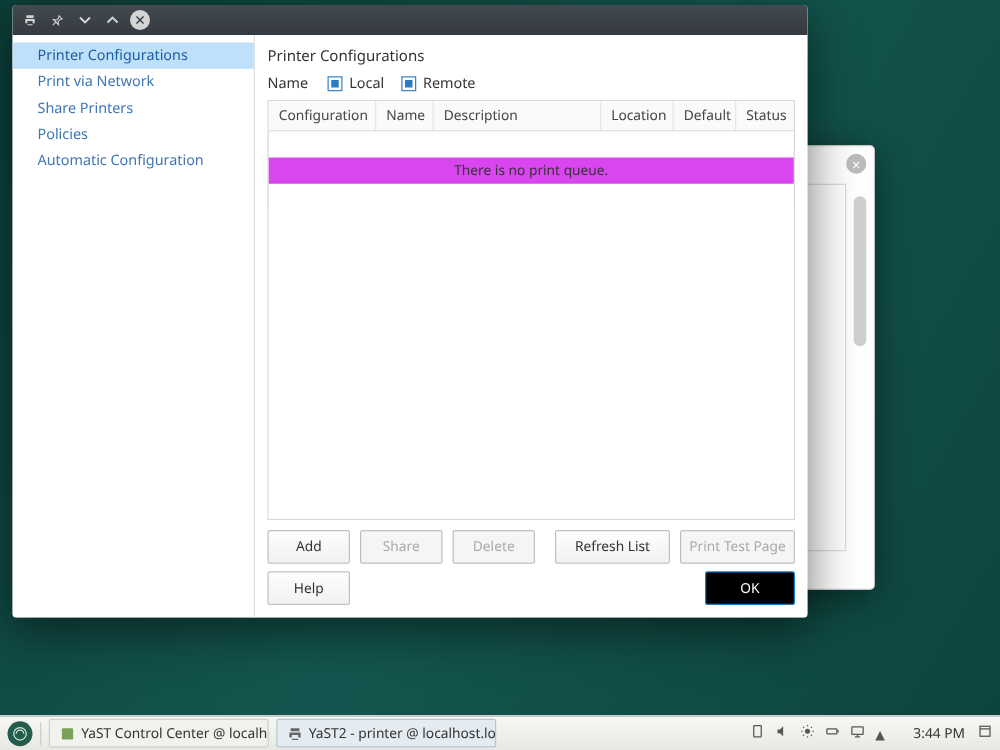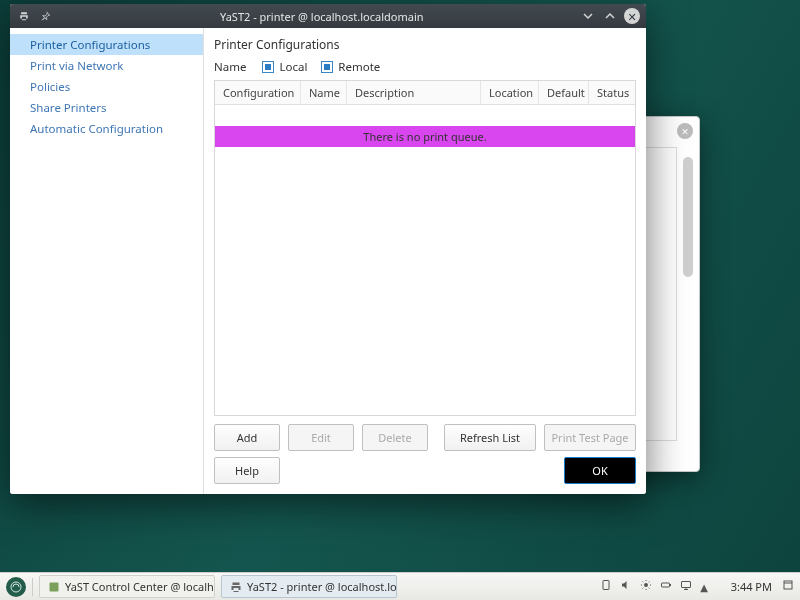"YaST2 - printer @ localhost.localdomain" span.title { html: <span>YaST2 - printer @ localhost.localdomain</span> -> none }
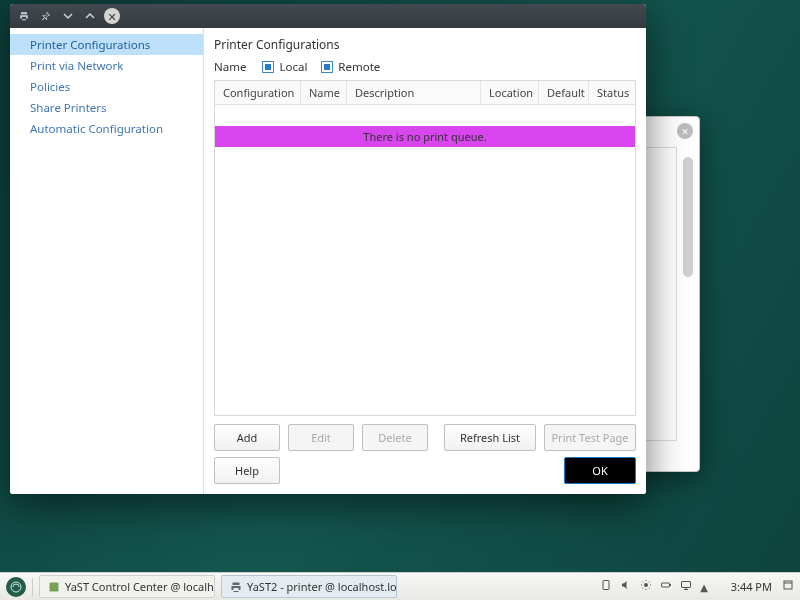"Policies" div.sidebar-item { order: before "Share Printers" -> after "Share Printers" }
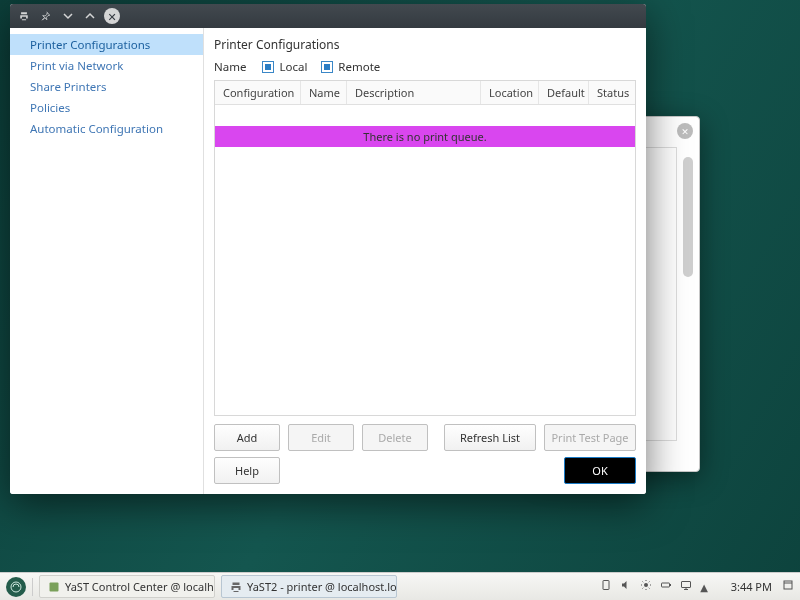"Edit" button.btn { text: Edit -> Share }
